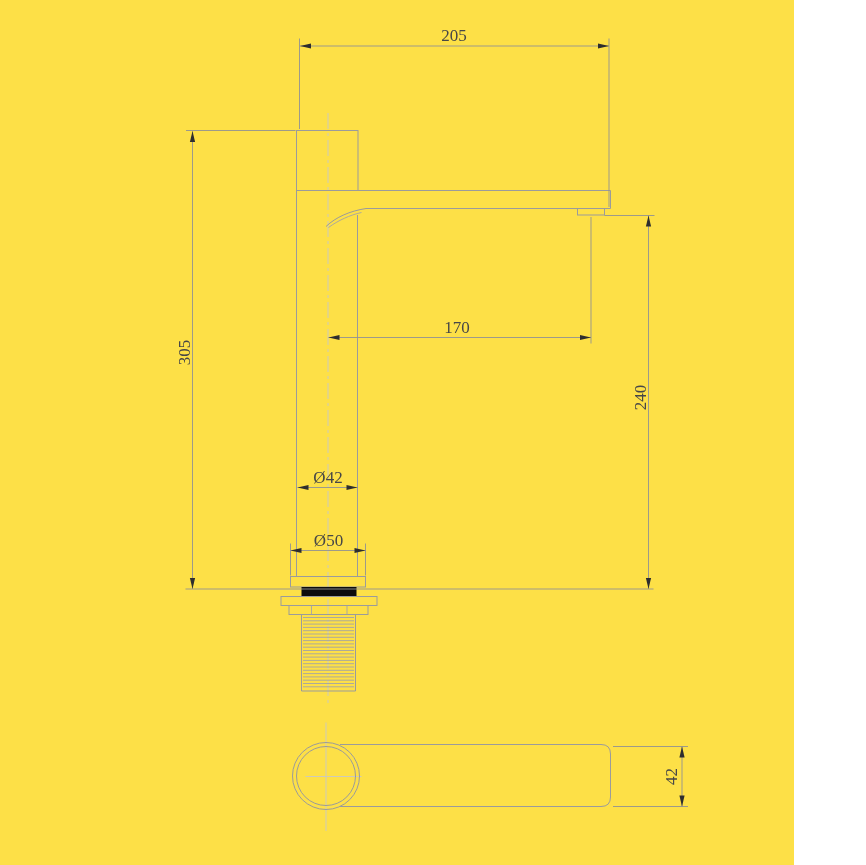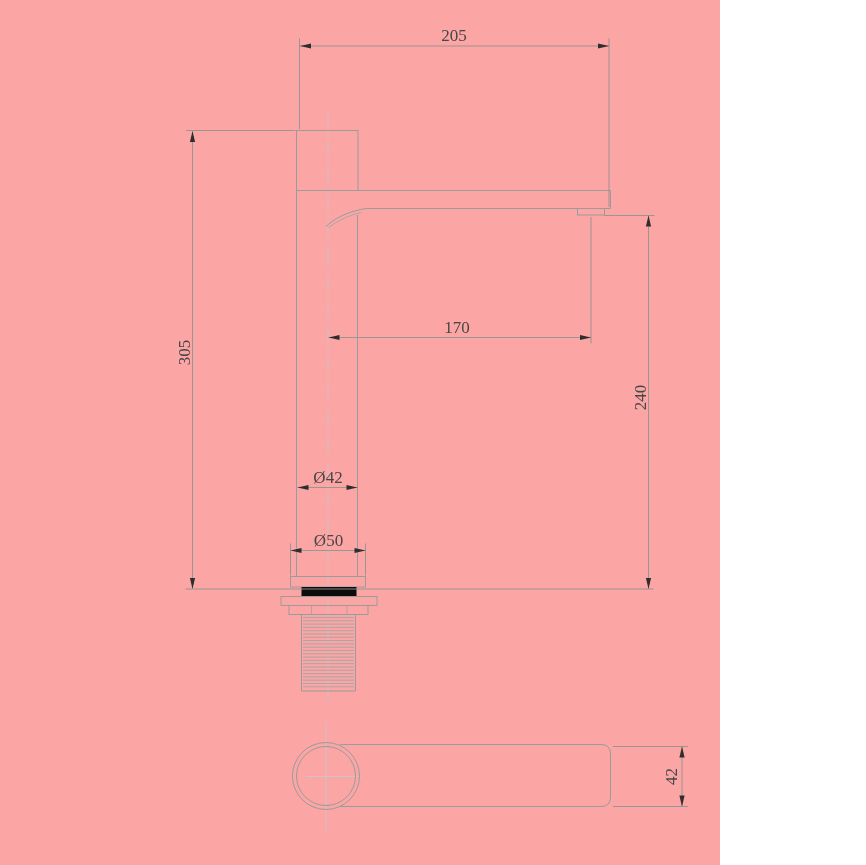"205" .canvas { background: #fca5a5 -> #fde047; width: 720px -> 794px }
